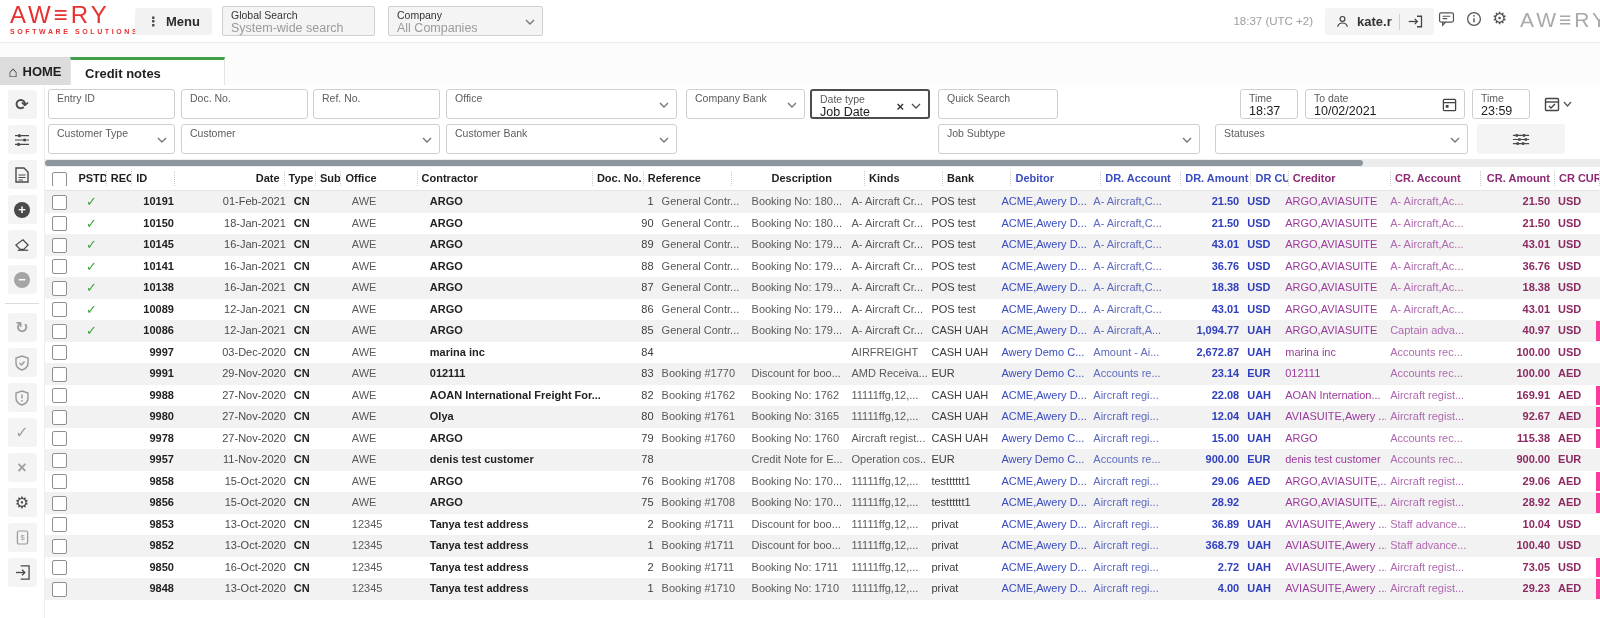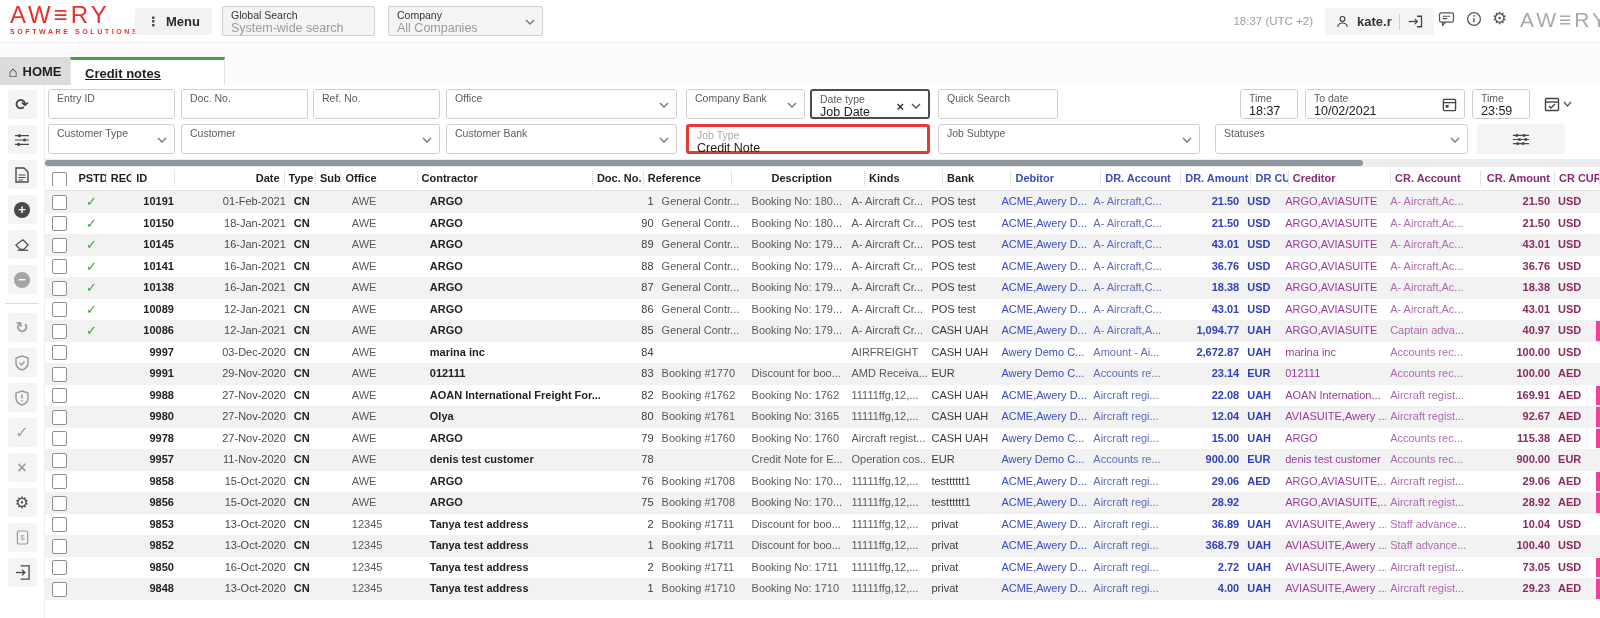"Credit notes" .tab-active { text-decoration: underline -> none }
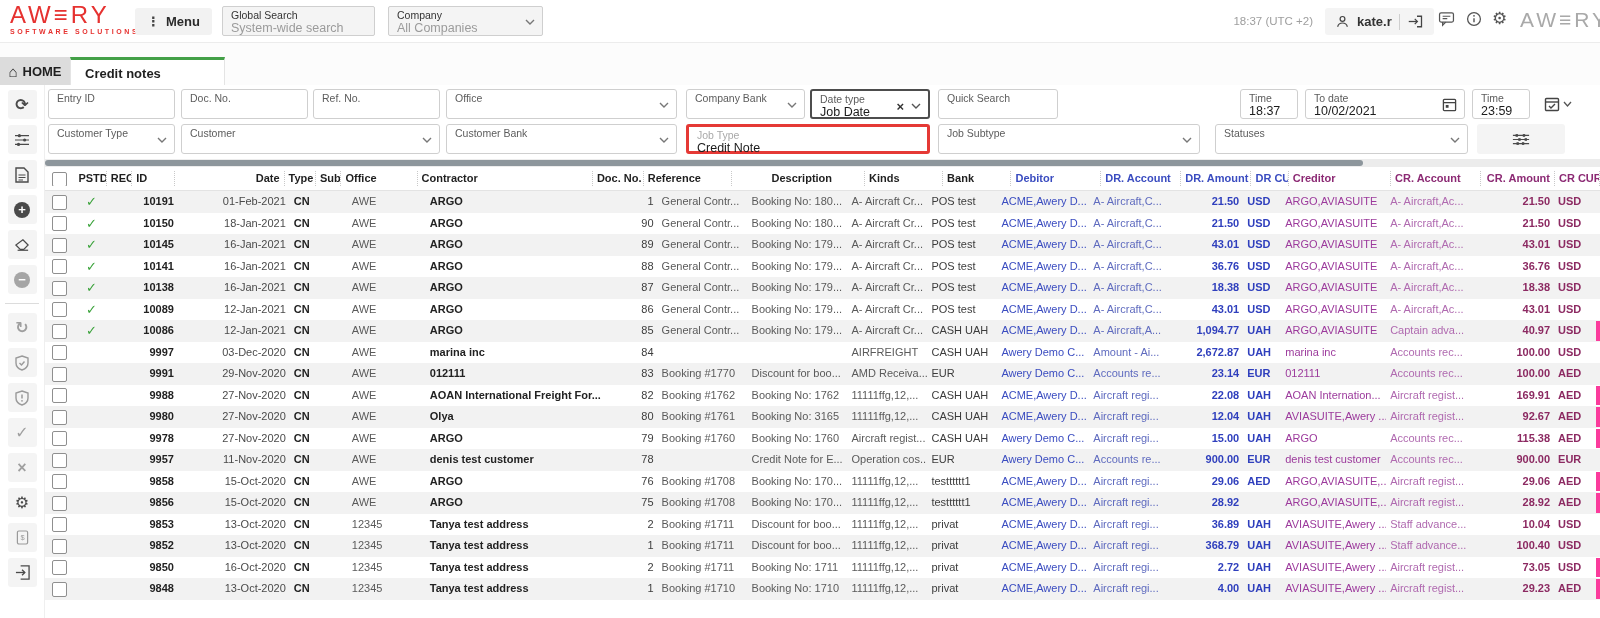"Job Type" div.ff { html: <div> <div>Job Type</div> <div>Credit Note</div> </div> -> none }
